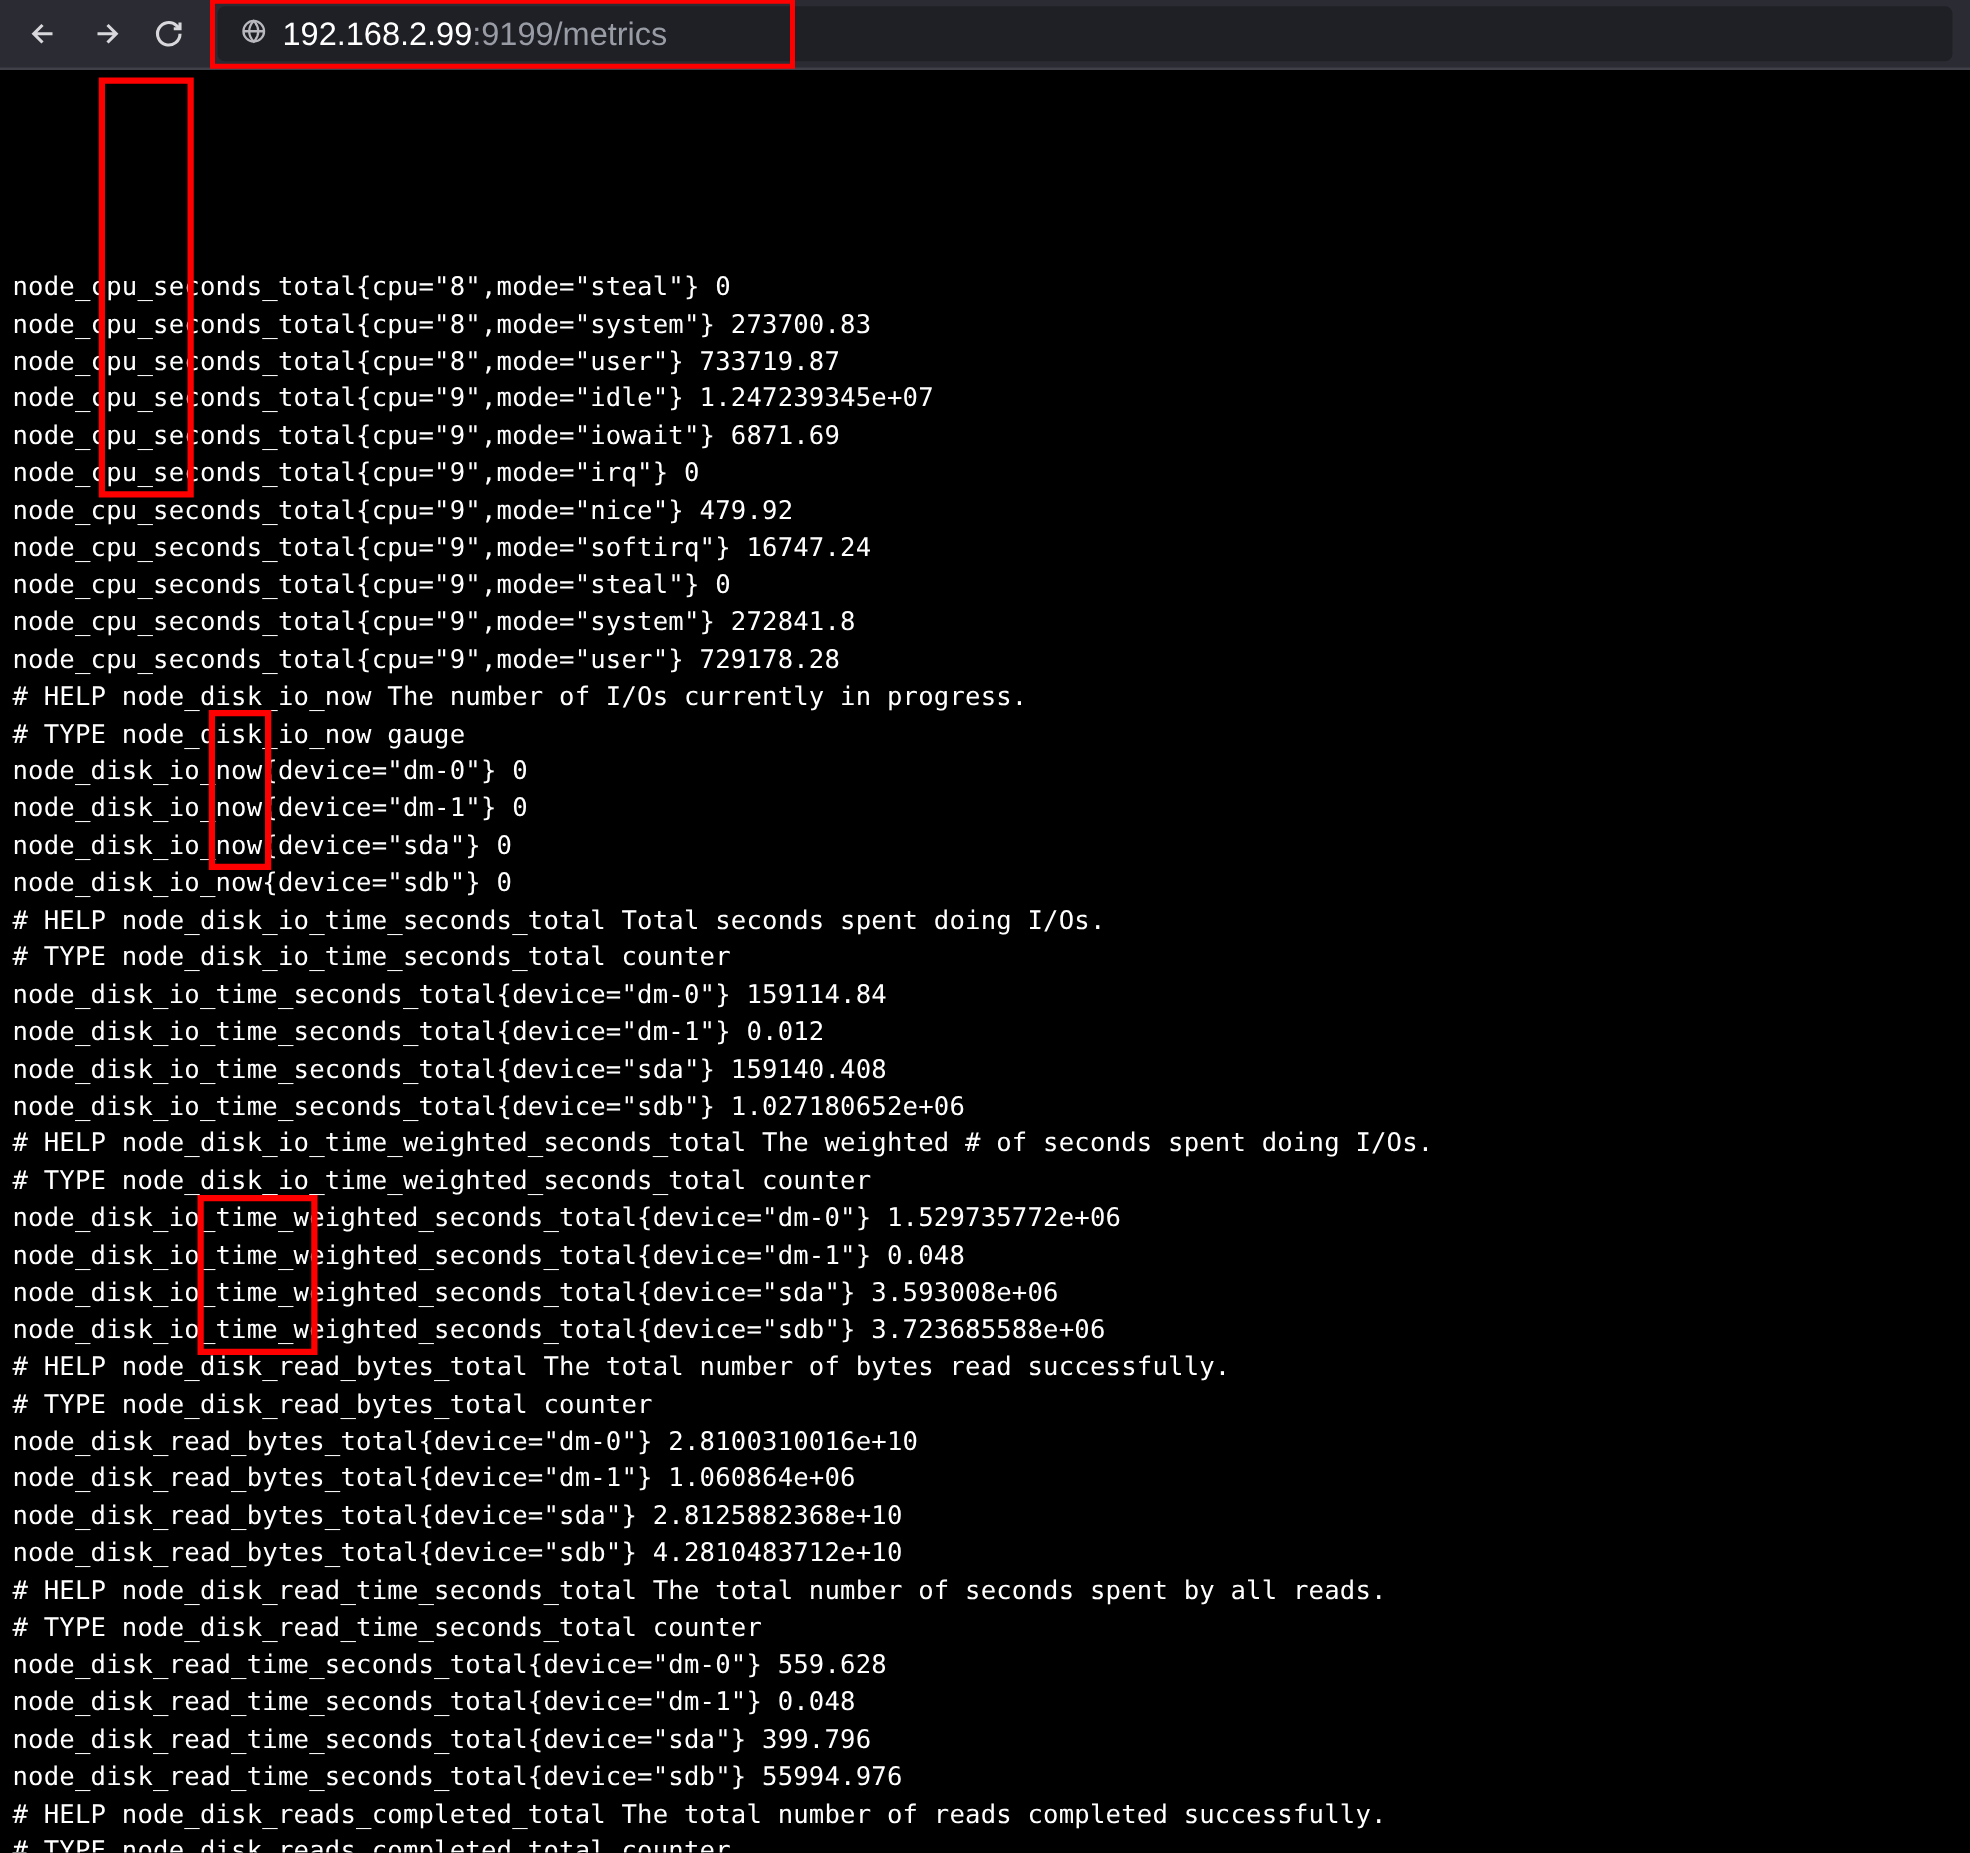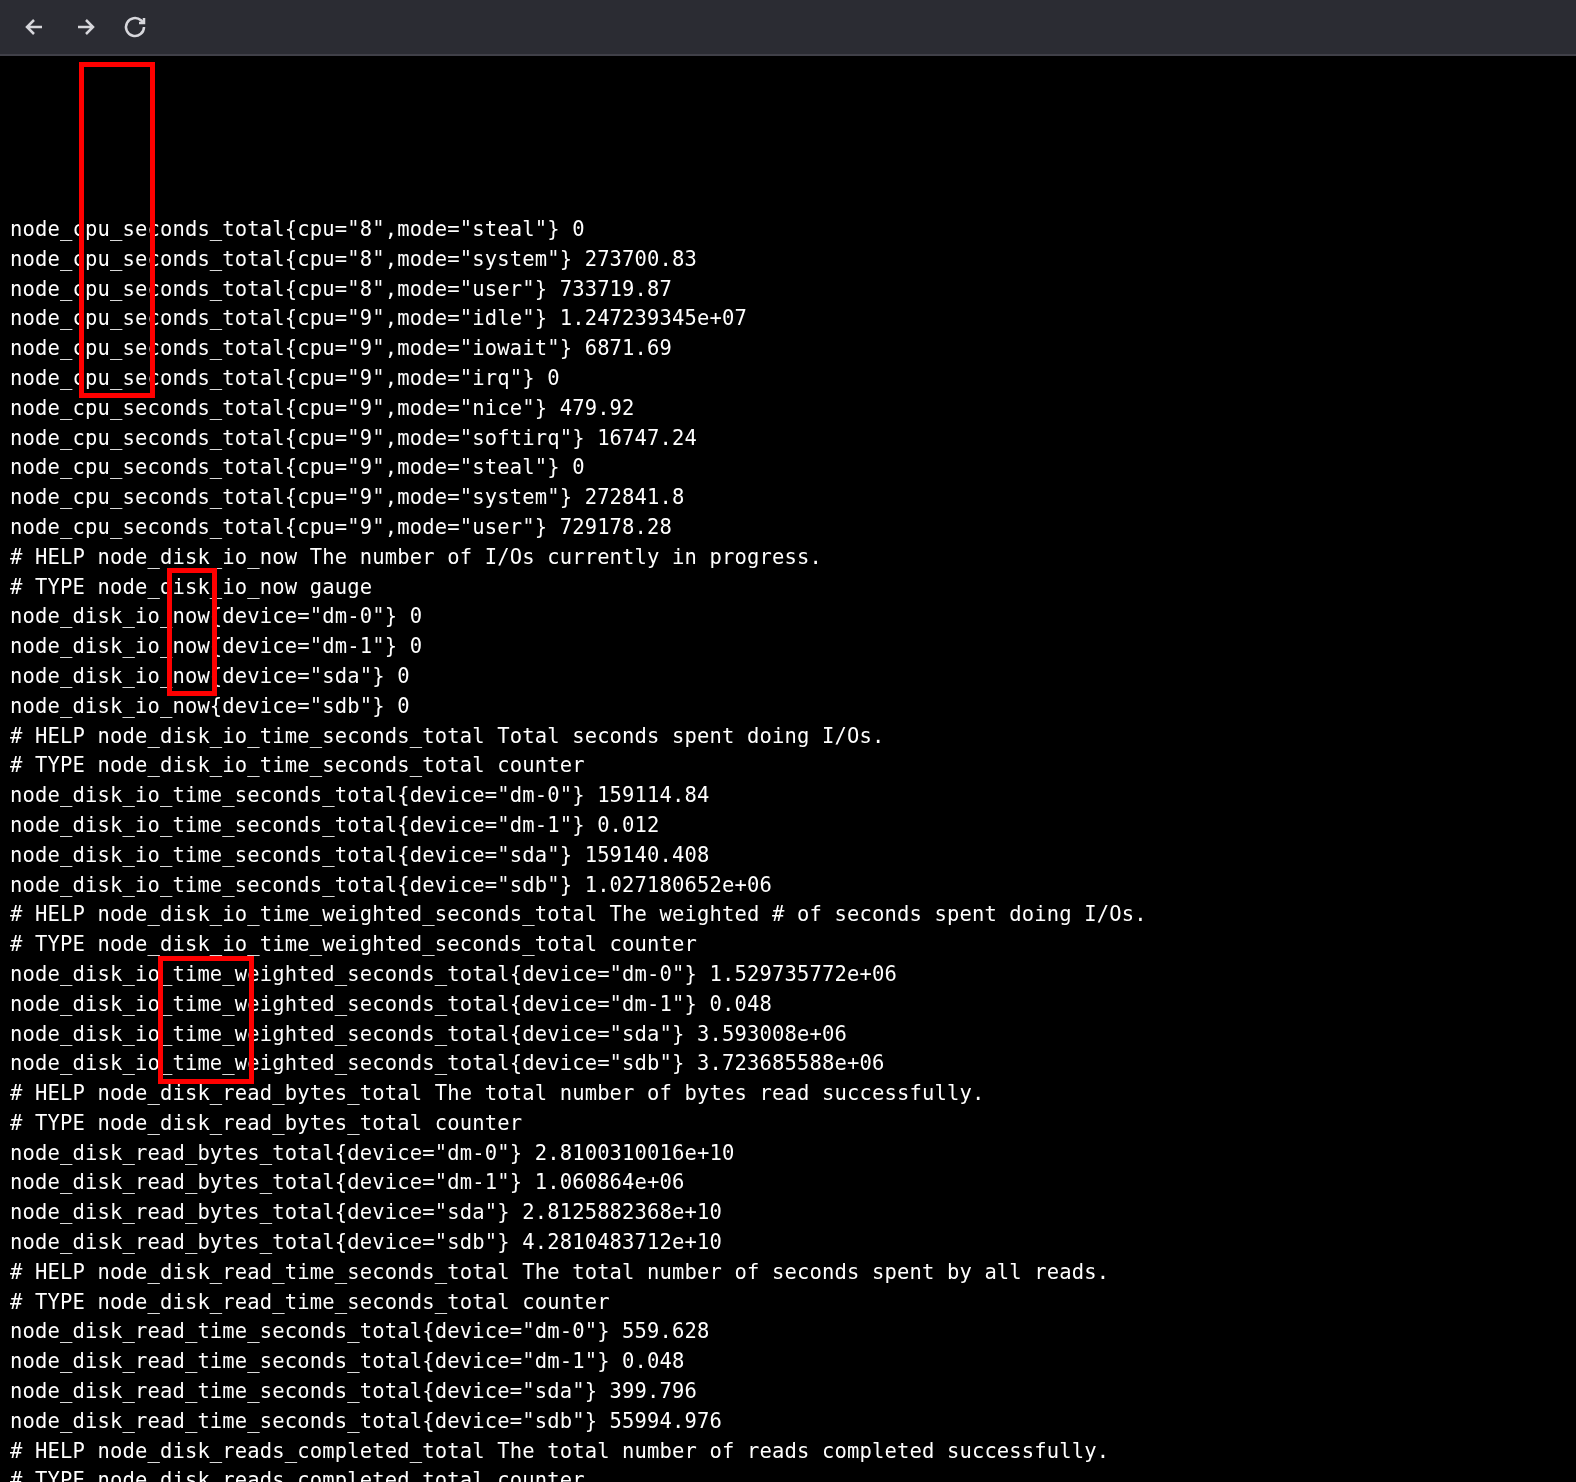"192.168.2.99:9199/metrics" div.address-bar { html: none -> <div> <span> <svg> <circle></circle> <path></path> </svg> </span> <span> <span>192.168.2.99</span><span>:9199/metrics</span> </span> <div></div> </div> }
